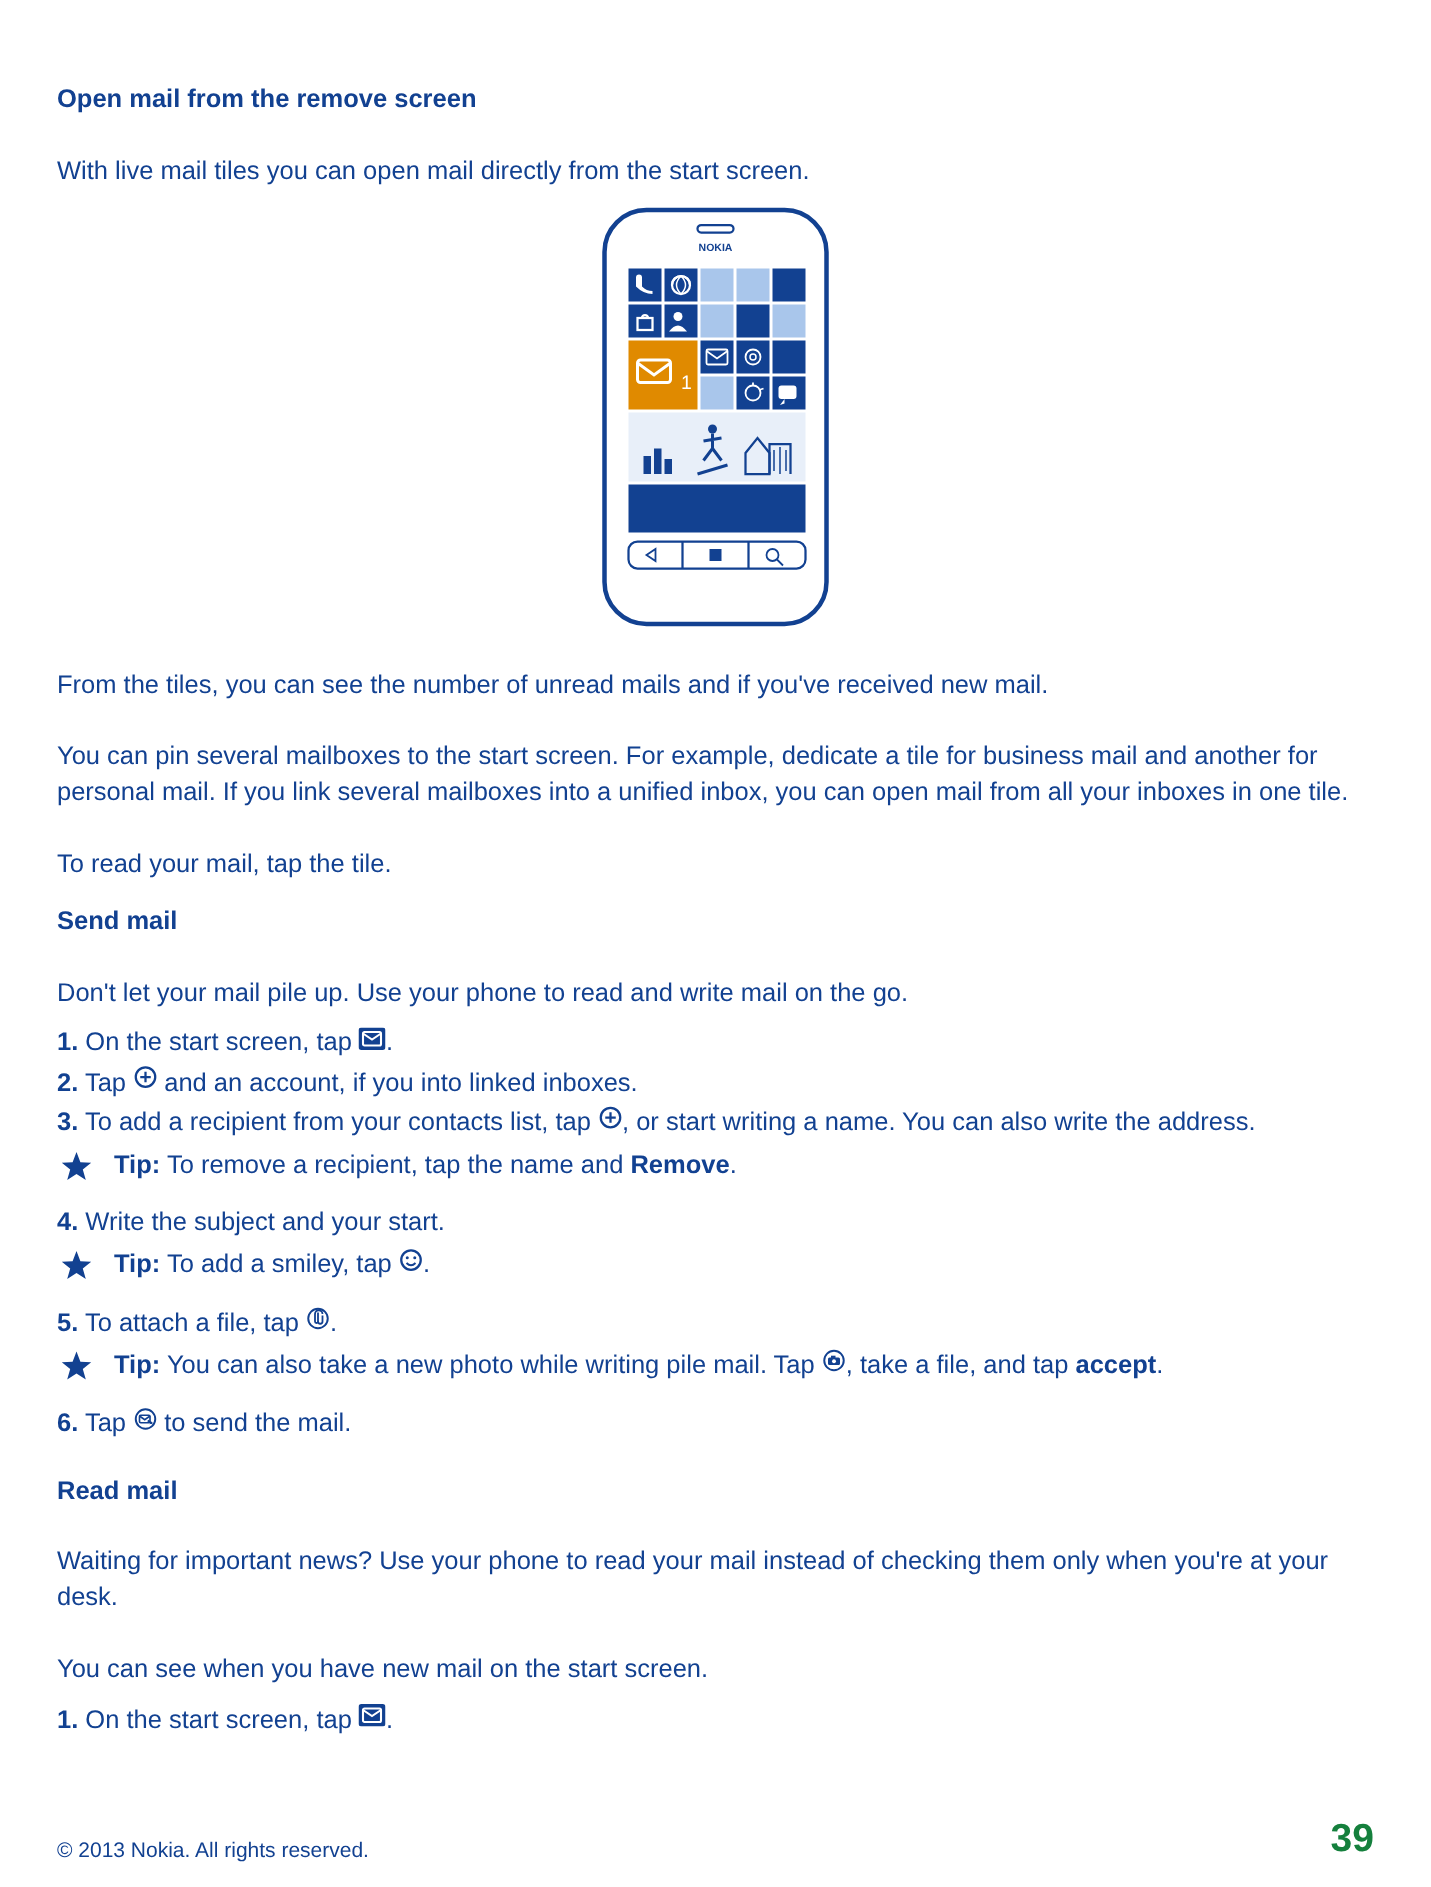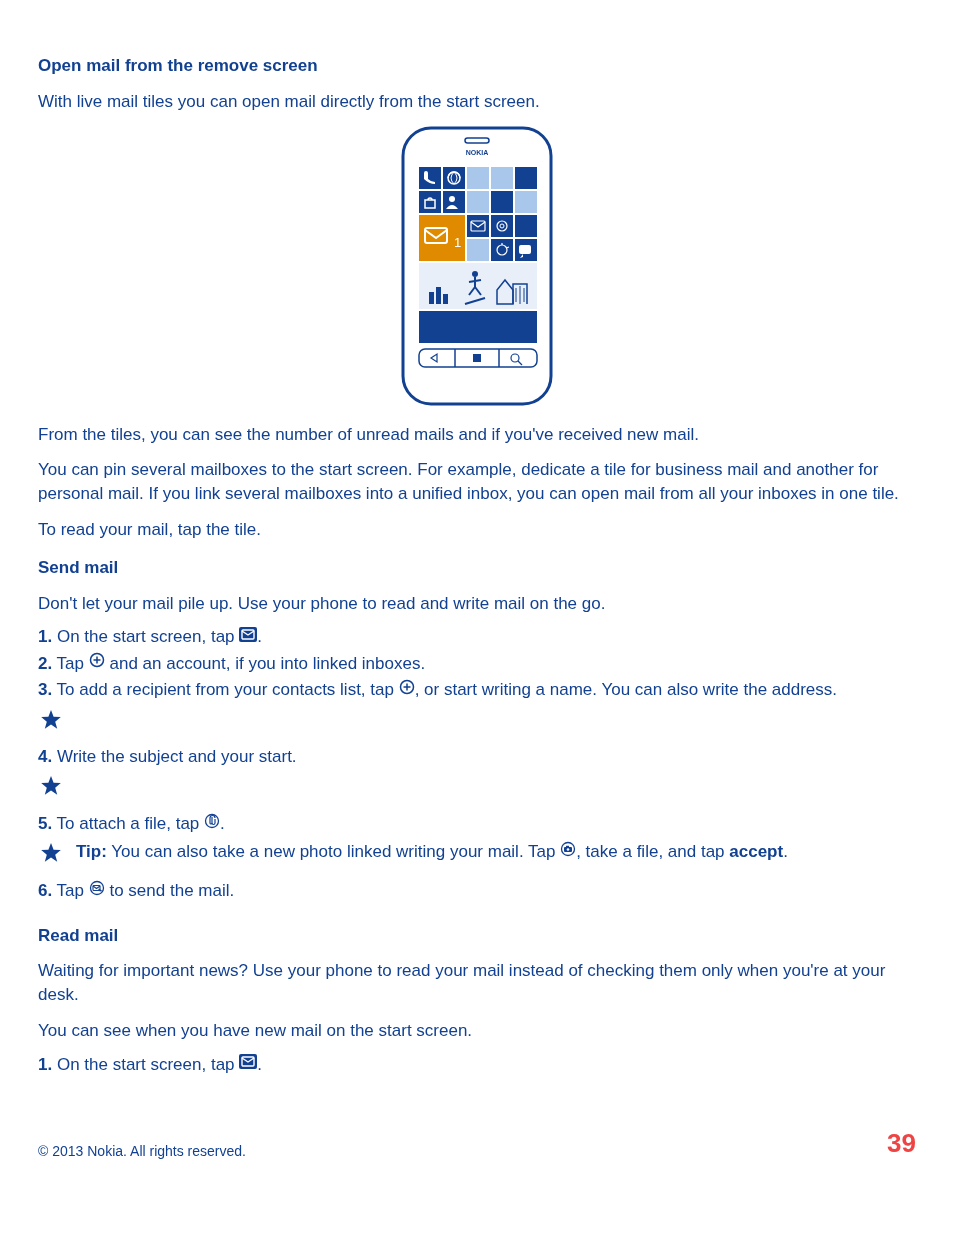"With live mail tiles you" .para { margin-top: 12px -> 24px }
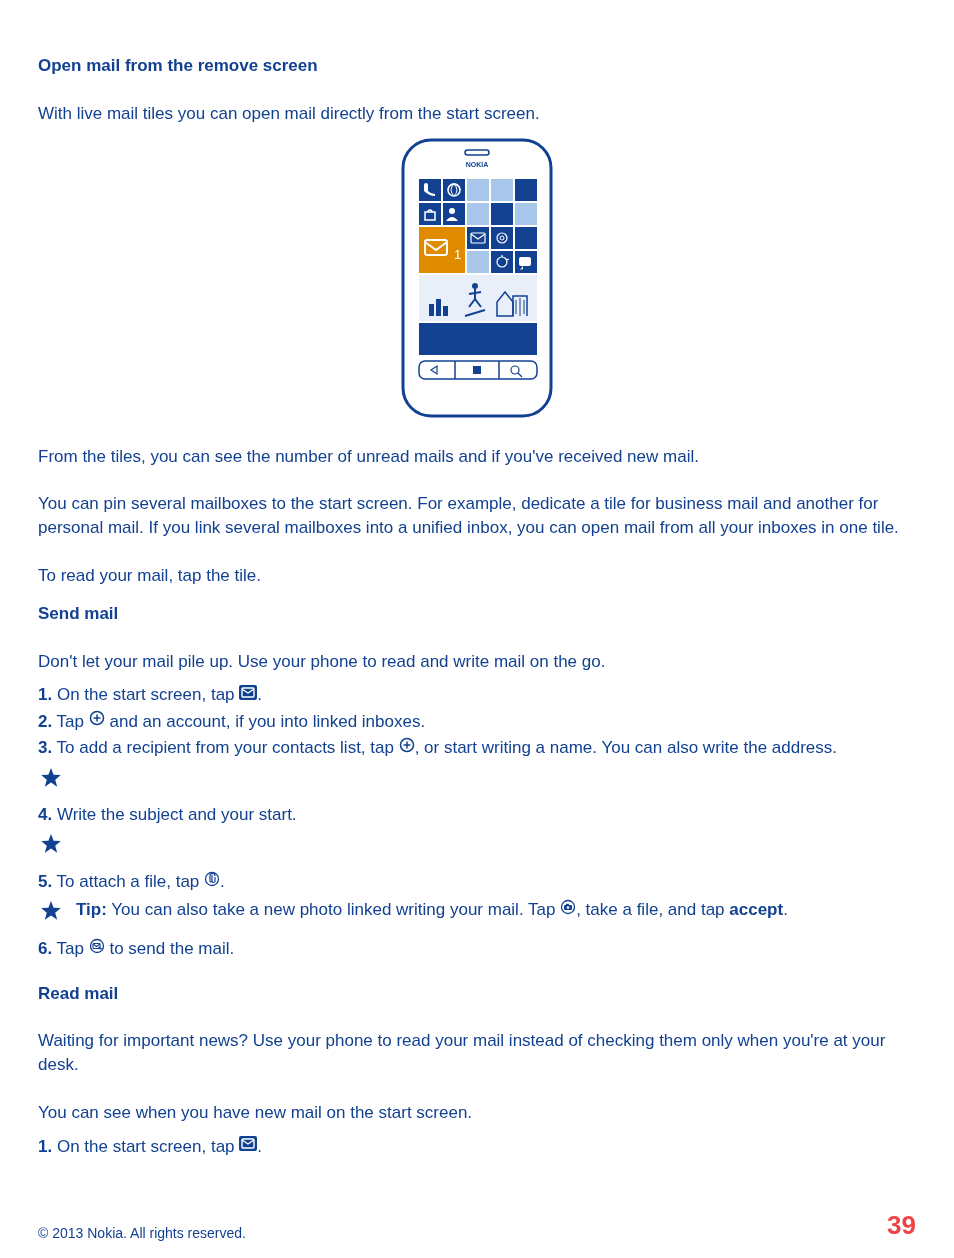"Tip: To remove a recipient," span.tip-text { html: none -> <span><span>Tip:</span><span> To remove a recipient, tap the name and </span><span>Remove</span><span>.</span></span> }
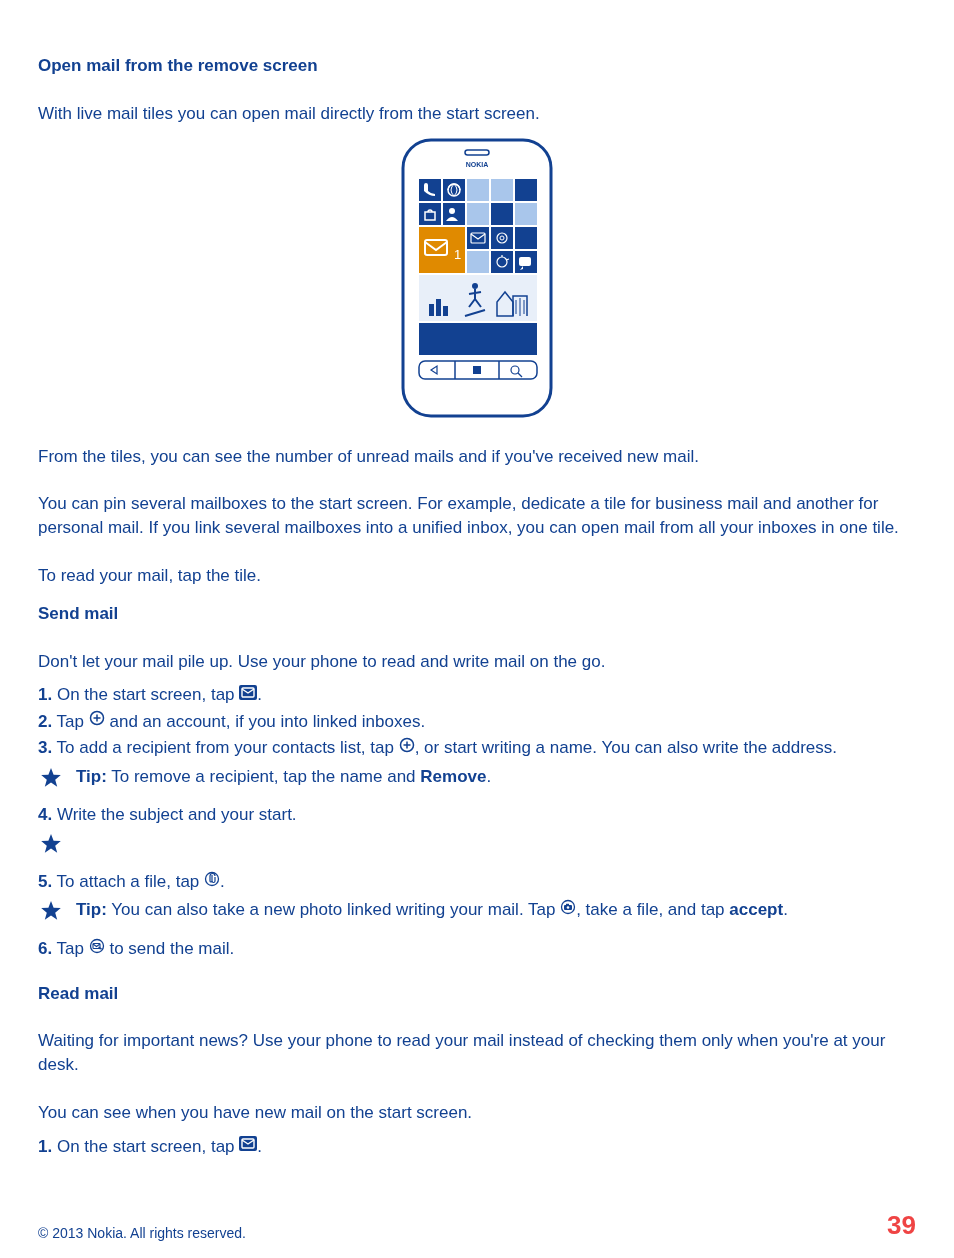"Tip: To add a smiley," span.tip-text { html: none -> <span><span>Tip:</span><span> To add a smiley, tap </span><span><svg> <circle></circle> <circle></circle> <circle></circle> <path></path> </svg></span><span>.</span></span> }
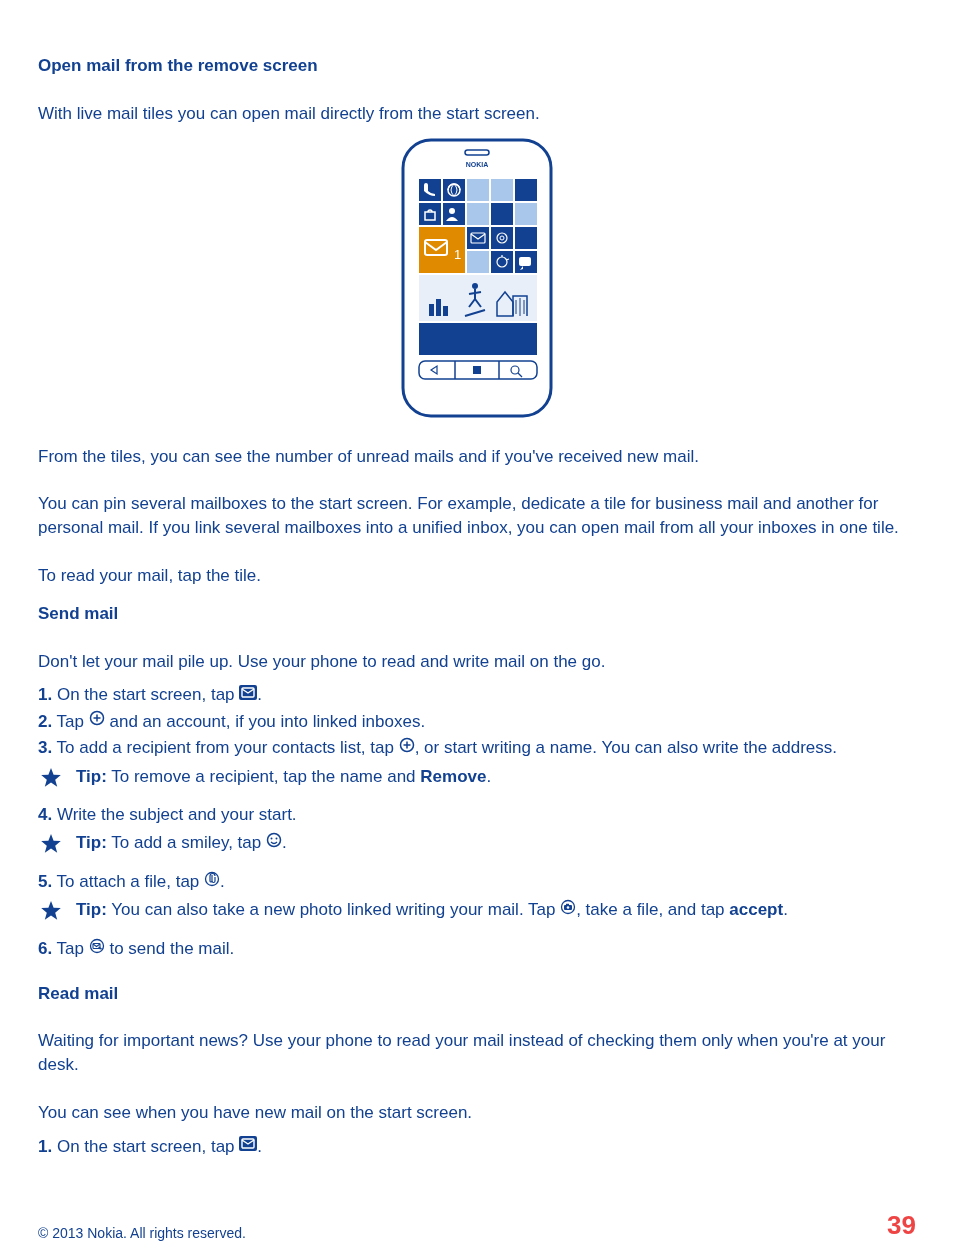"You can also take a" span { text: linked writing your -> while writing pile }
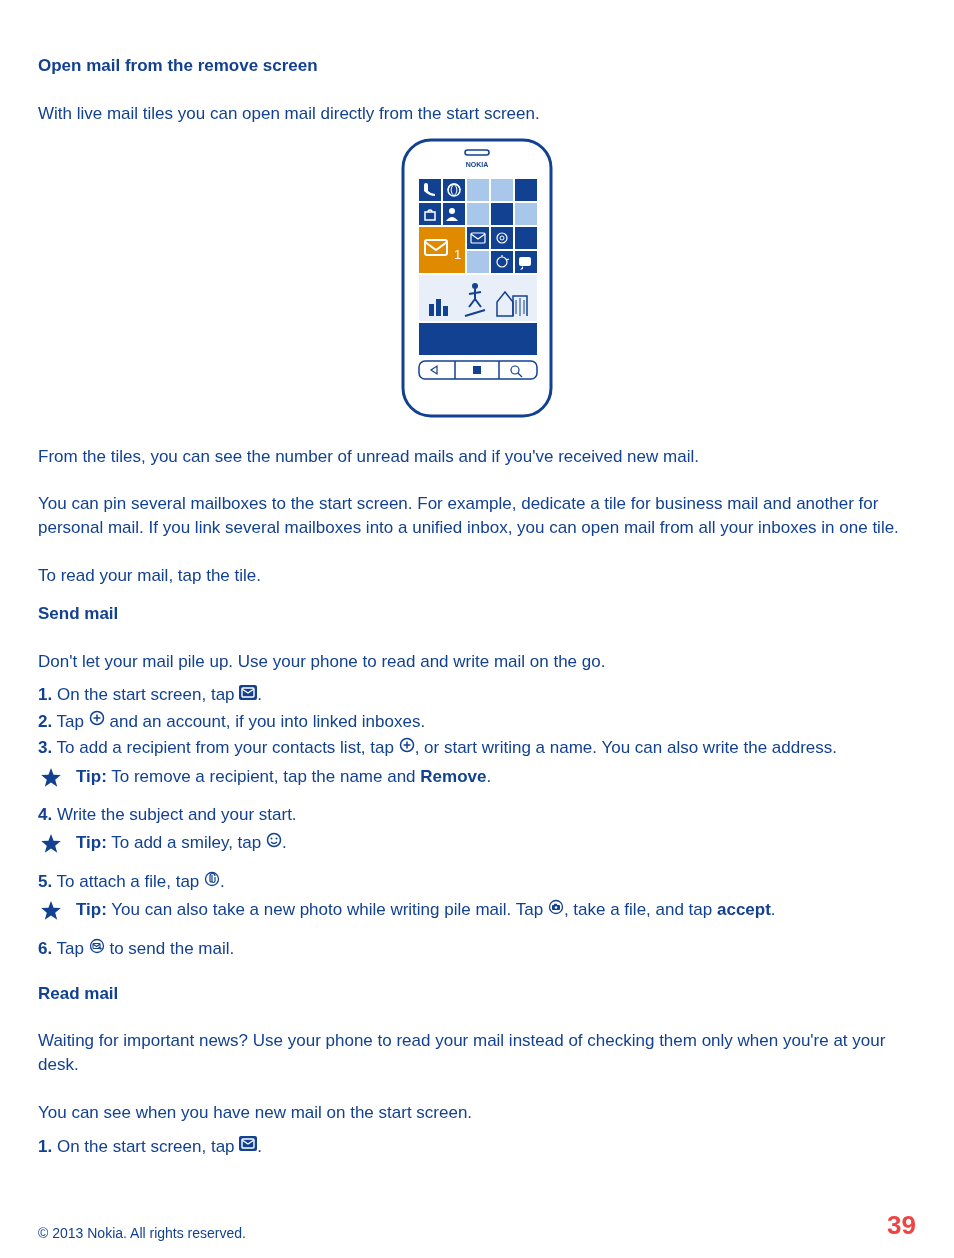"39" .page-num { color: #ef4444 -> #15803d }
